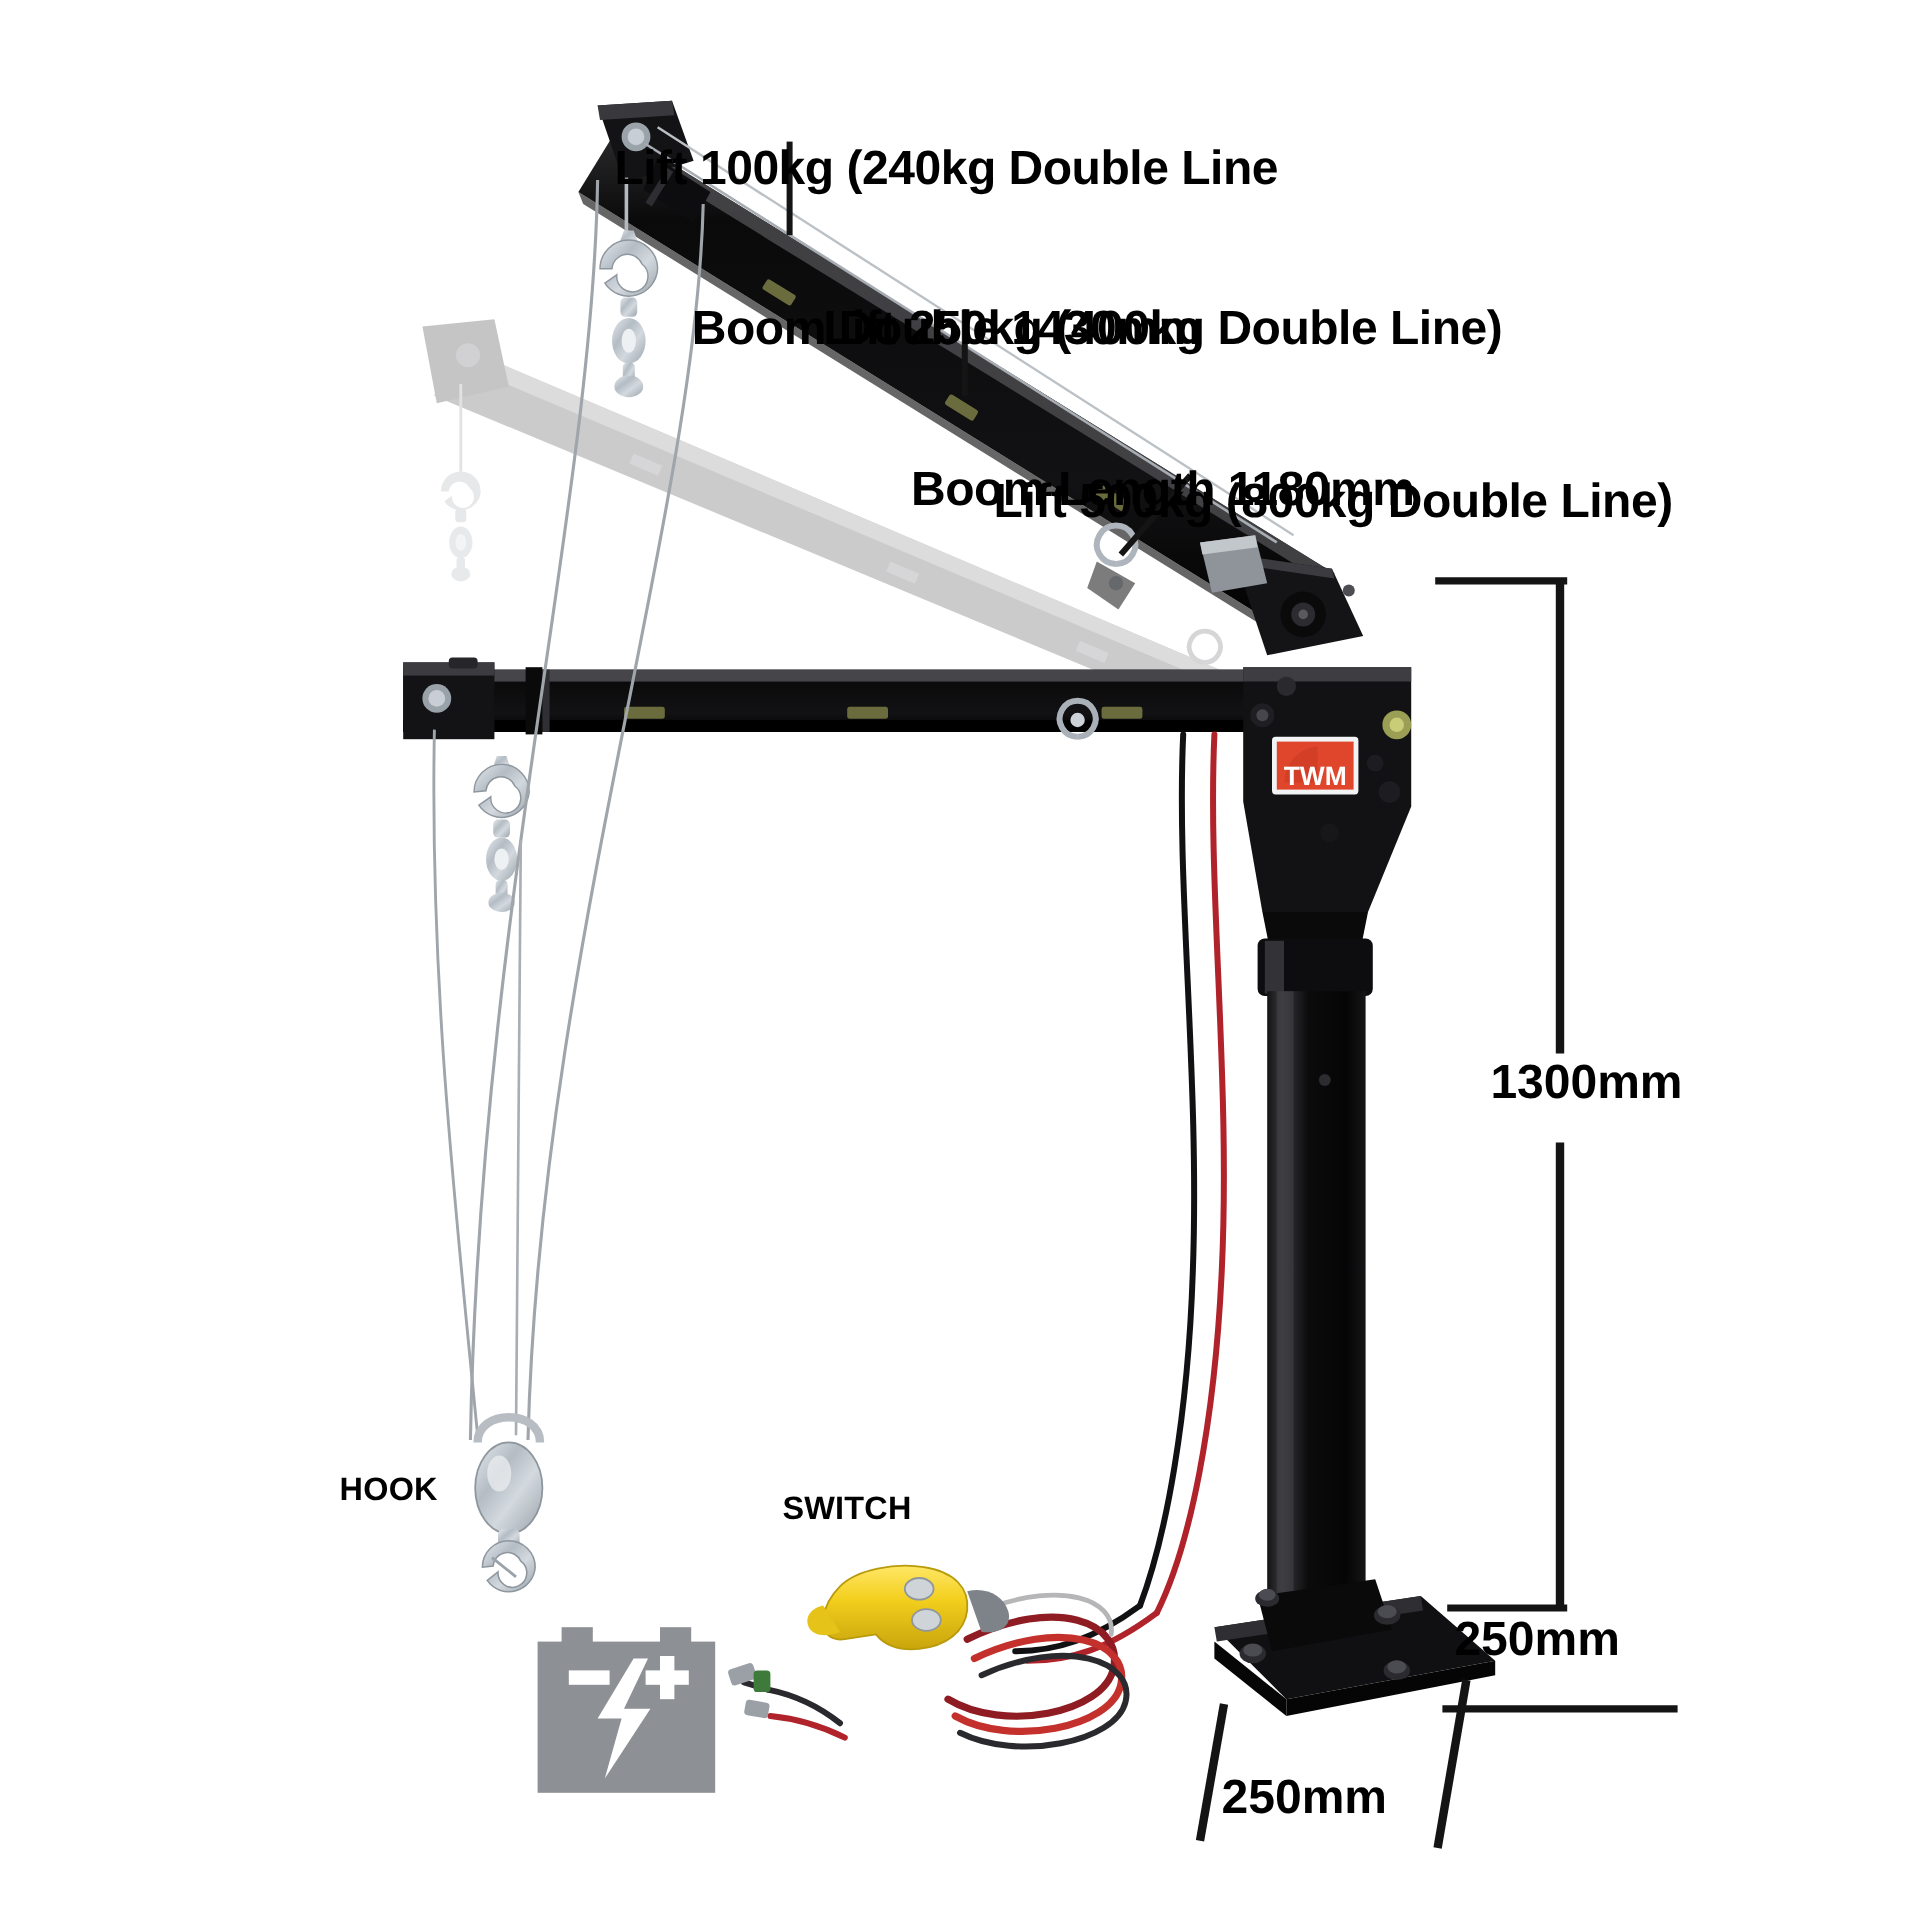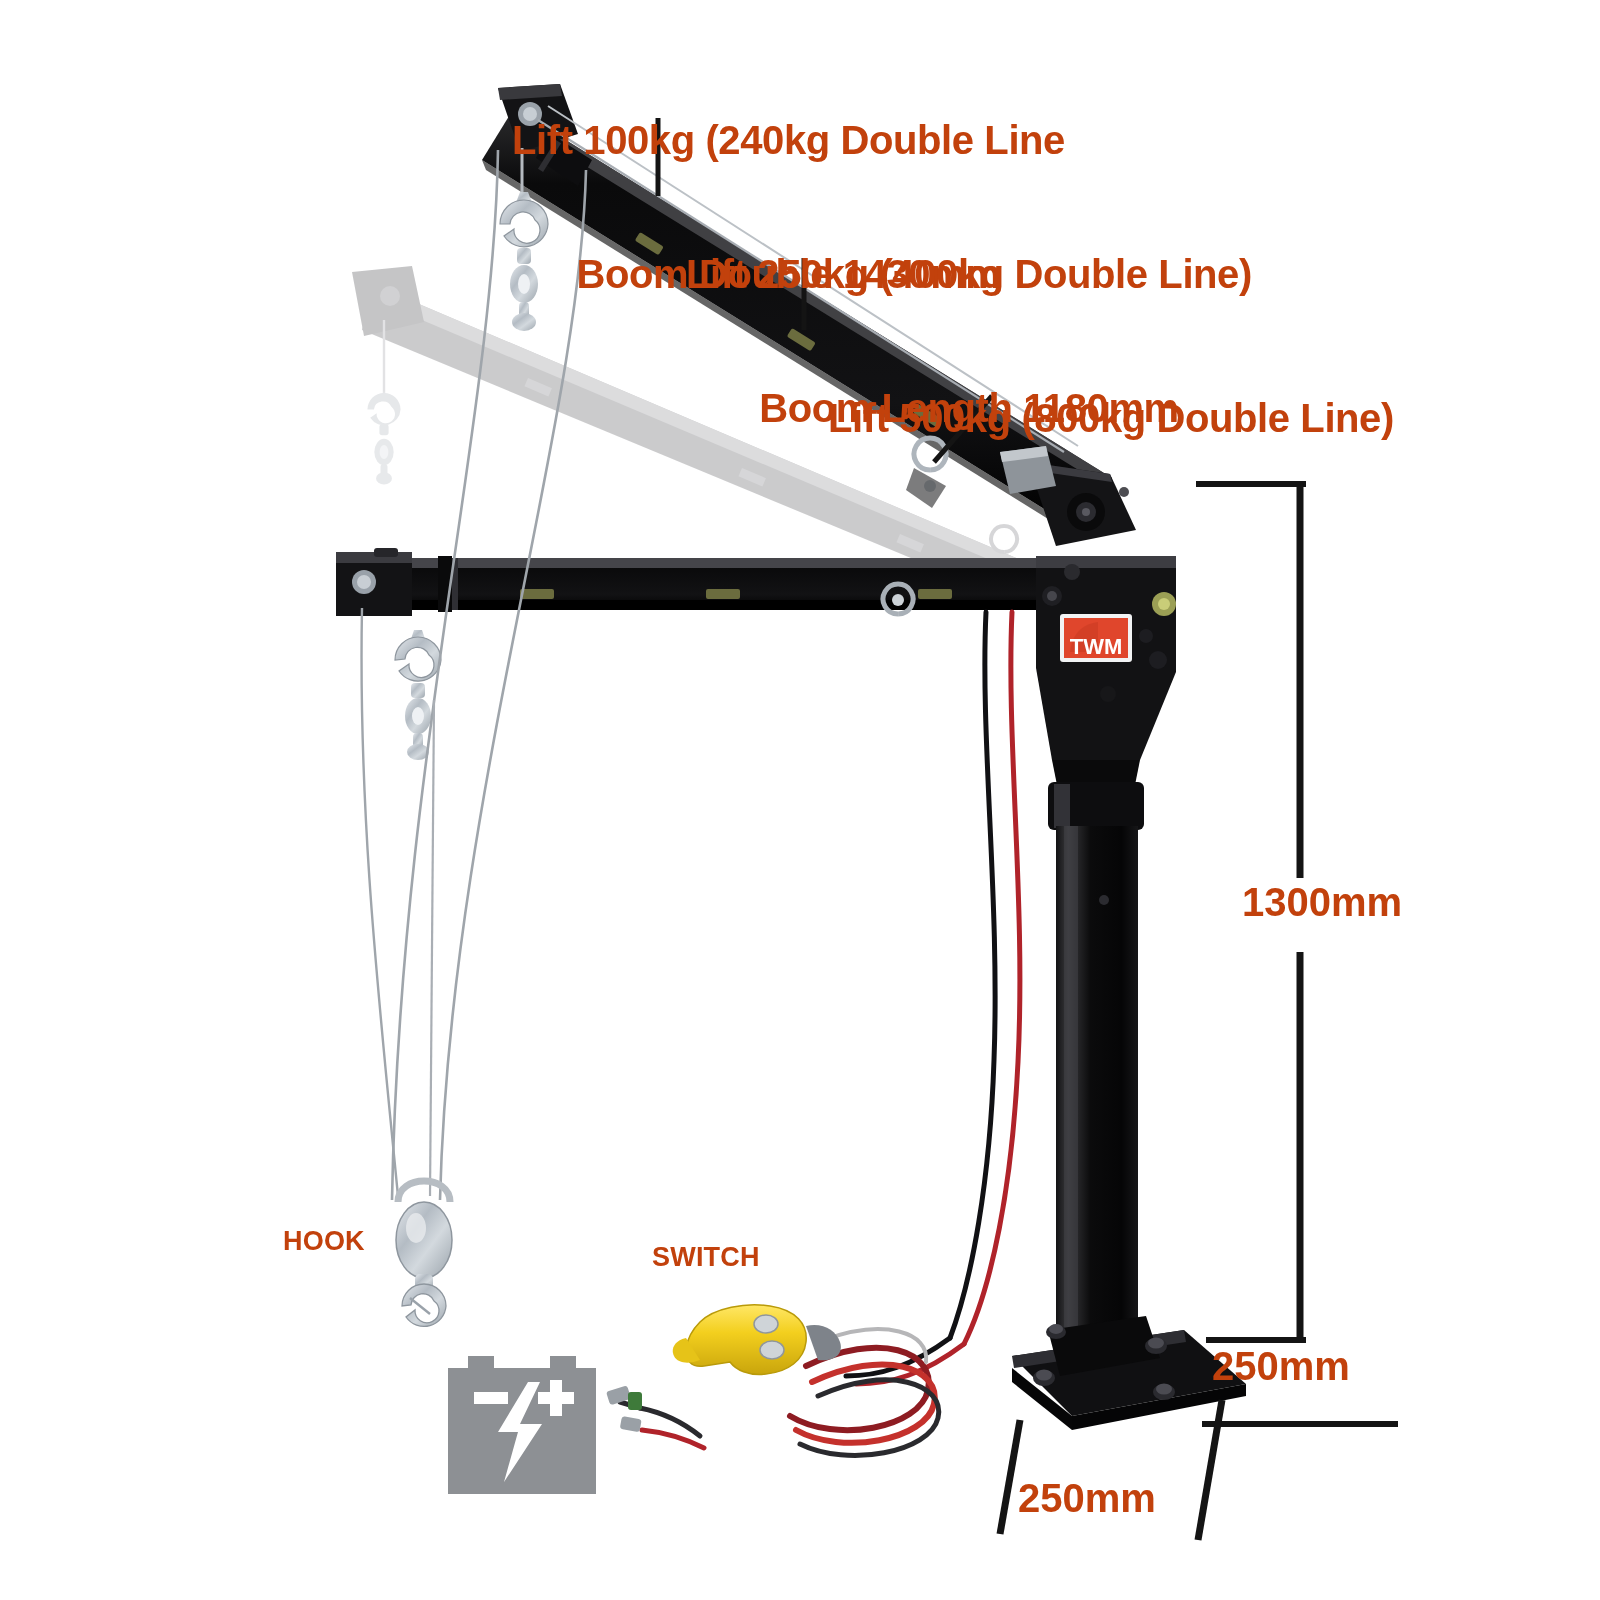"Lift 100kg (240kg Double Line" .callout { color: #c2410c -> #000000 }
